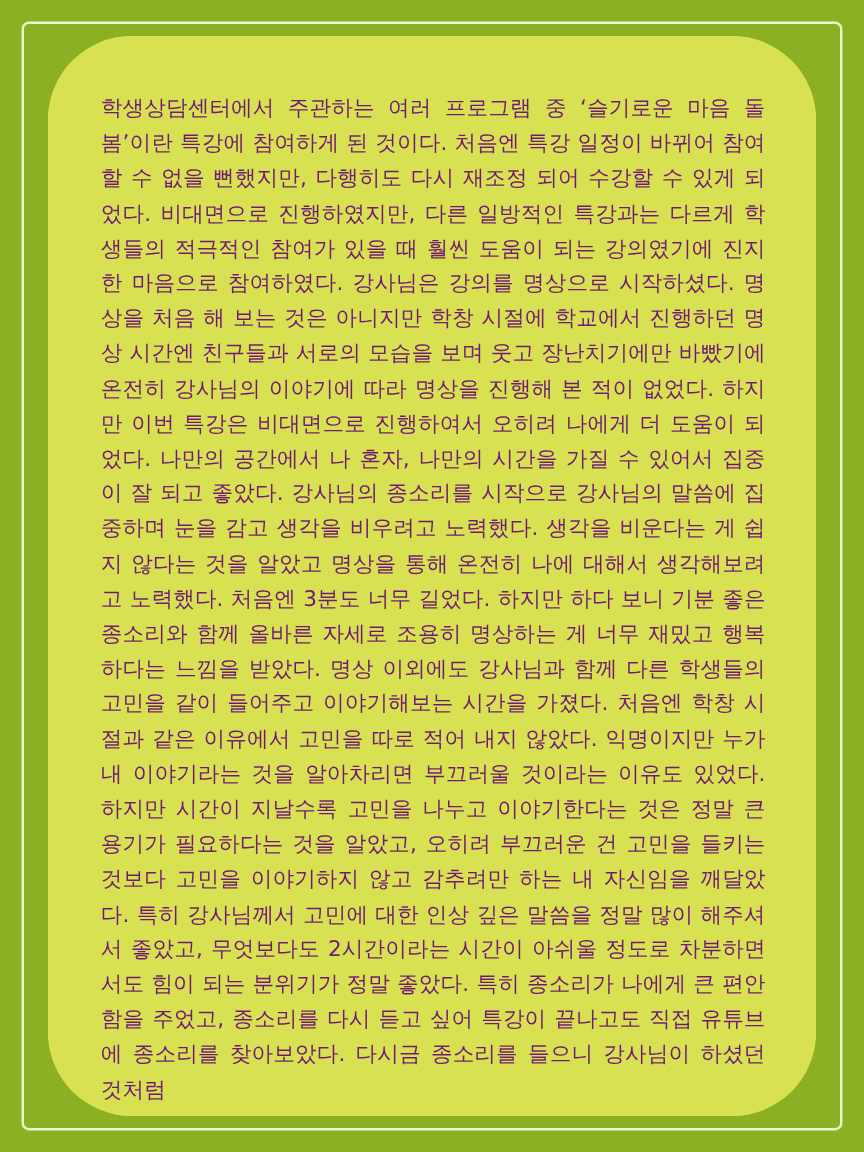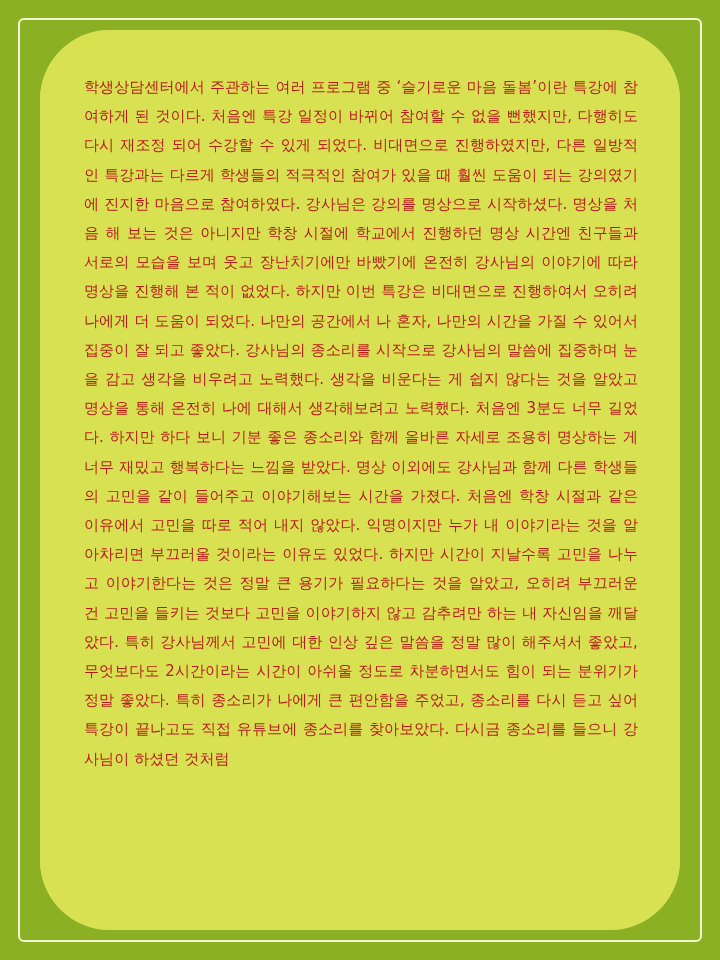"학생상담센터에서 주관하는 여러 프로그램 중" .body-text { color: #b91c1c -> #701a75; font-size: 15px -> 18px }
